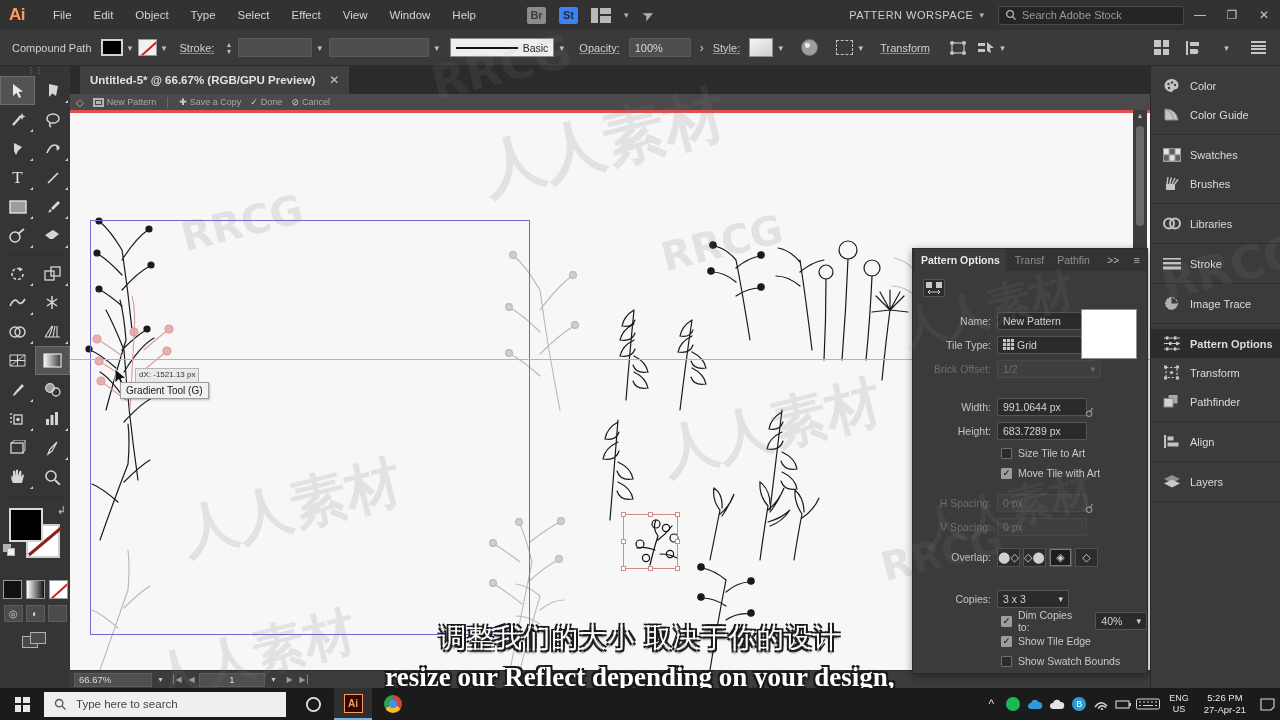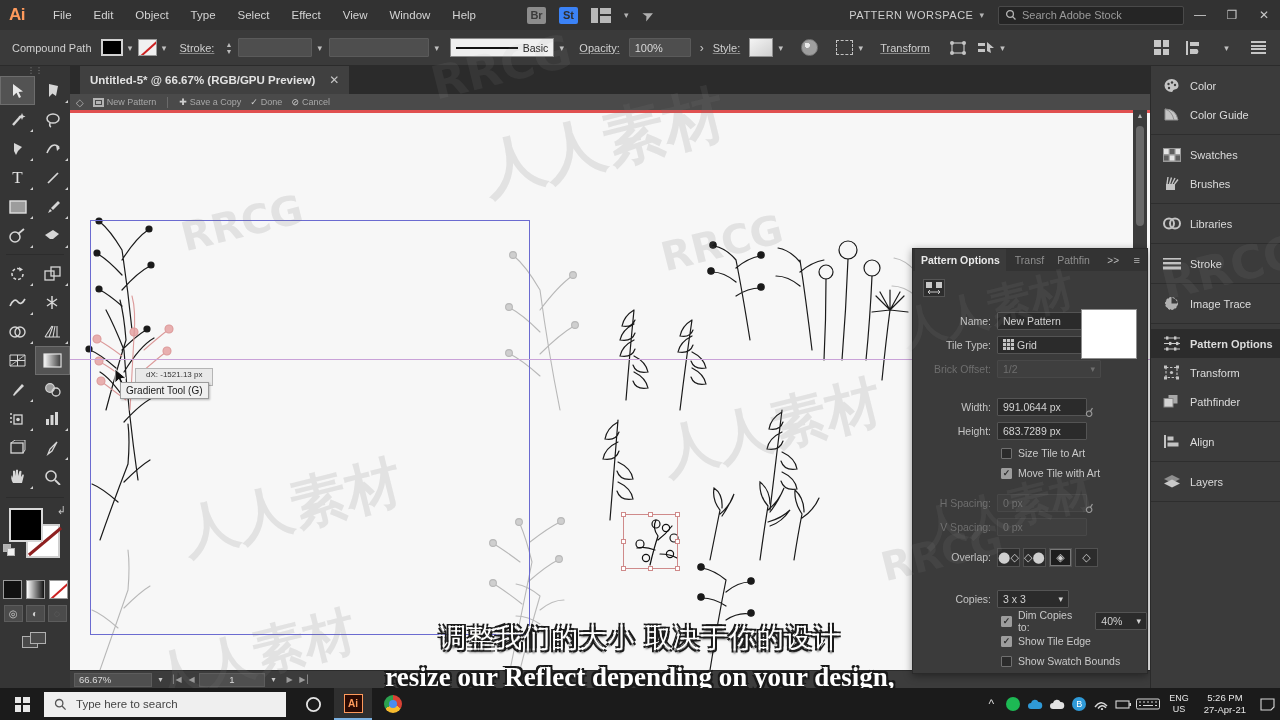"dX: -1521.13 px" .measure-tag { padding: 0 10px -> 0 3px }
